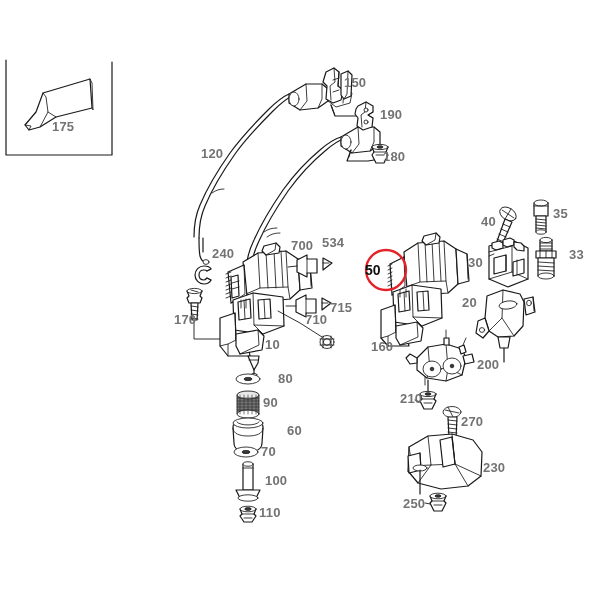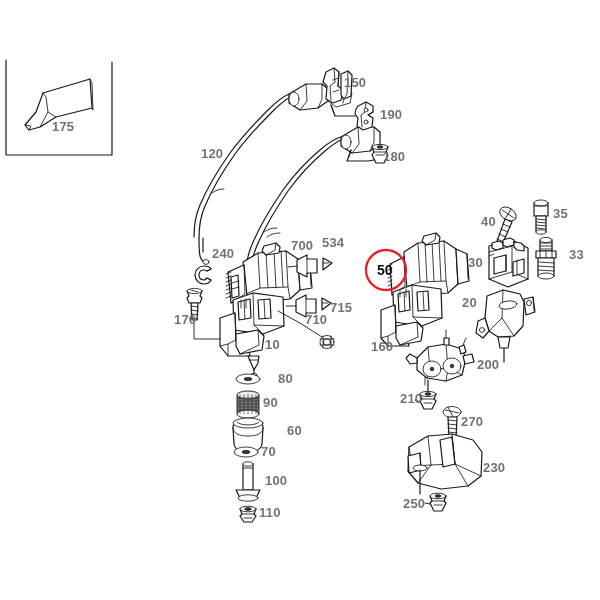"50" div.callout-num { left: 377px -> 365px }
